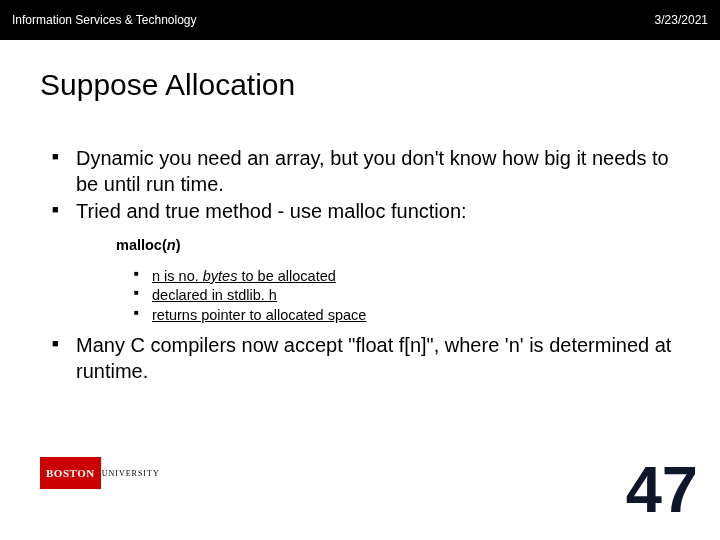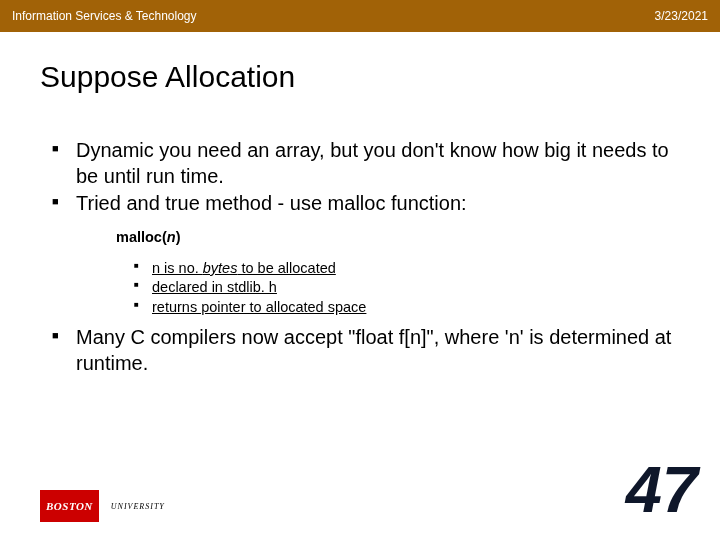"Information Services & Technology" .header { background: #a16207 -> #000000; height: 32px -> 40px }
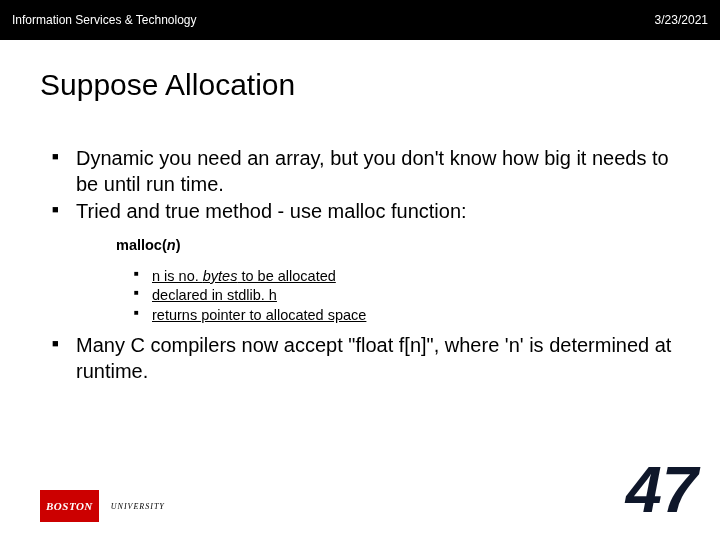"BOSTON" .footer { align-items: flex-end -> none; font-style: italic -> none }
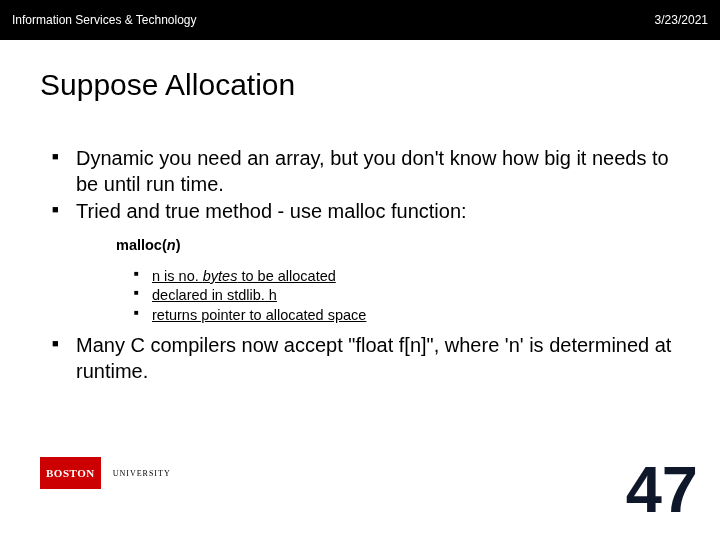"UNIVERSITY" .logo-text { padding-left: 12px -> 1px }
